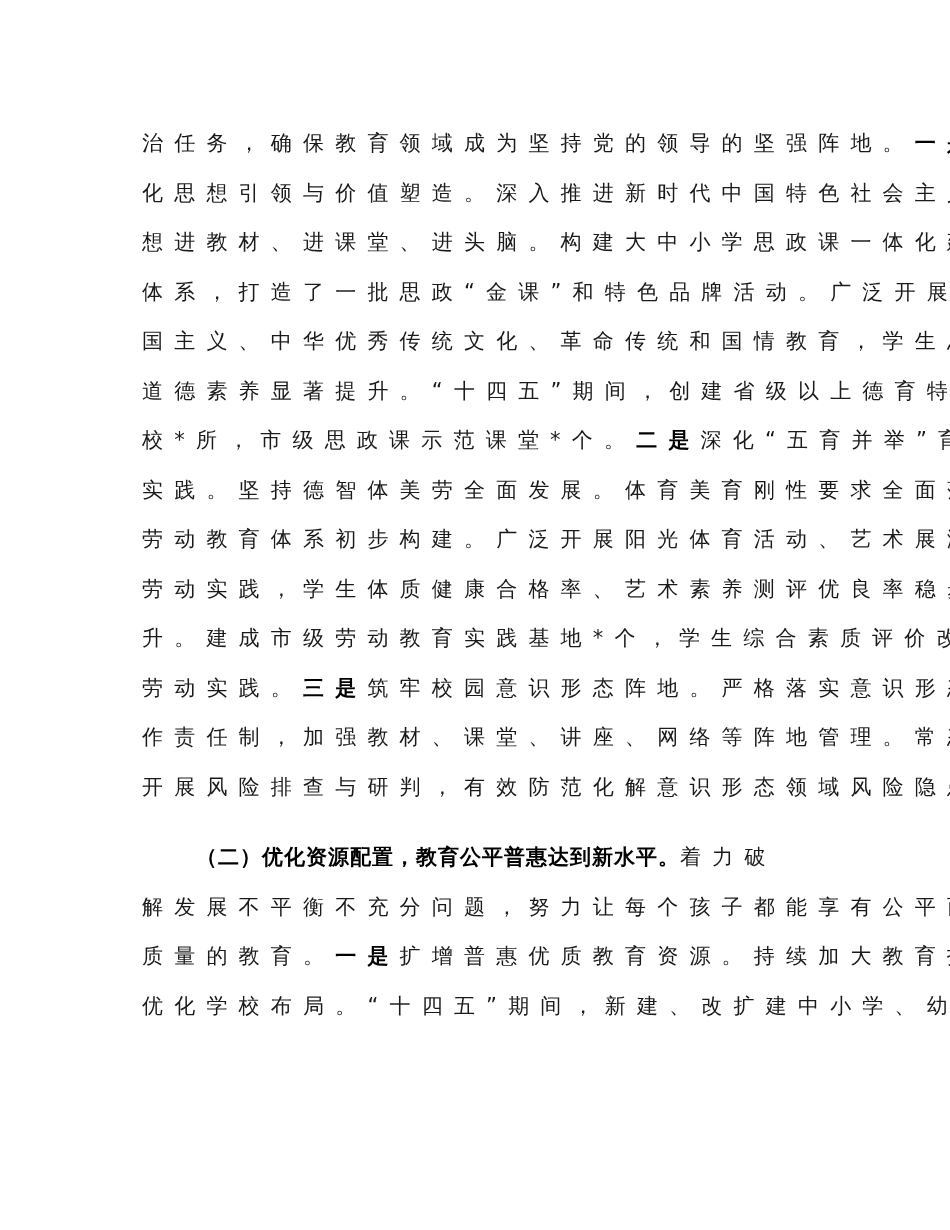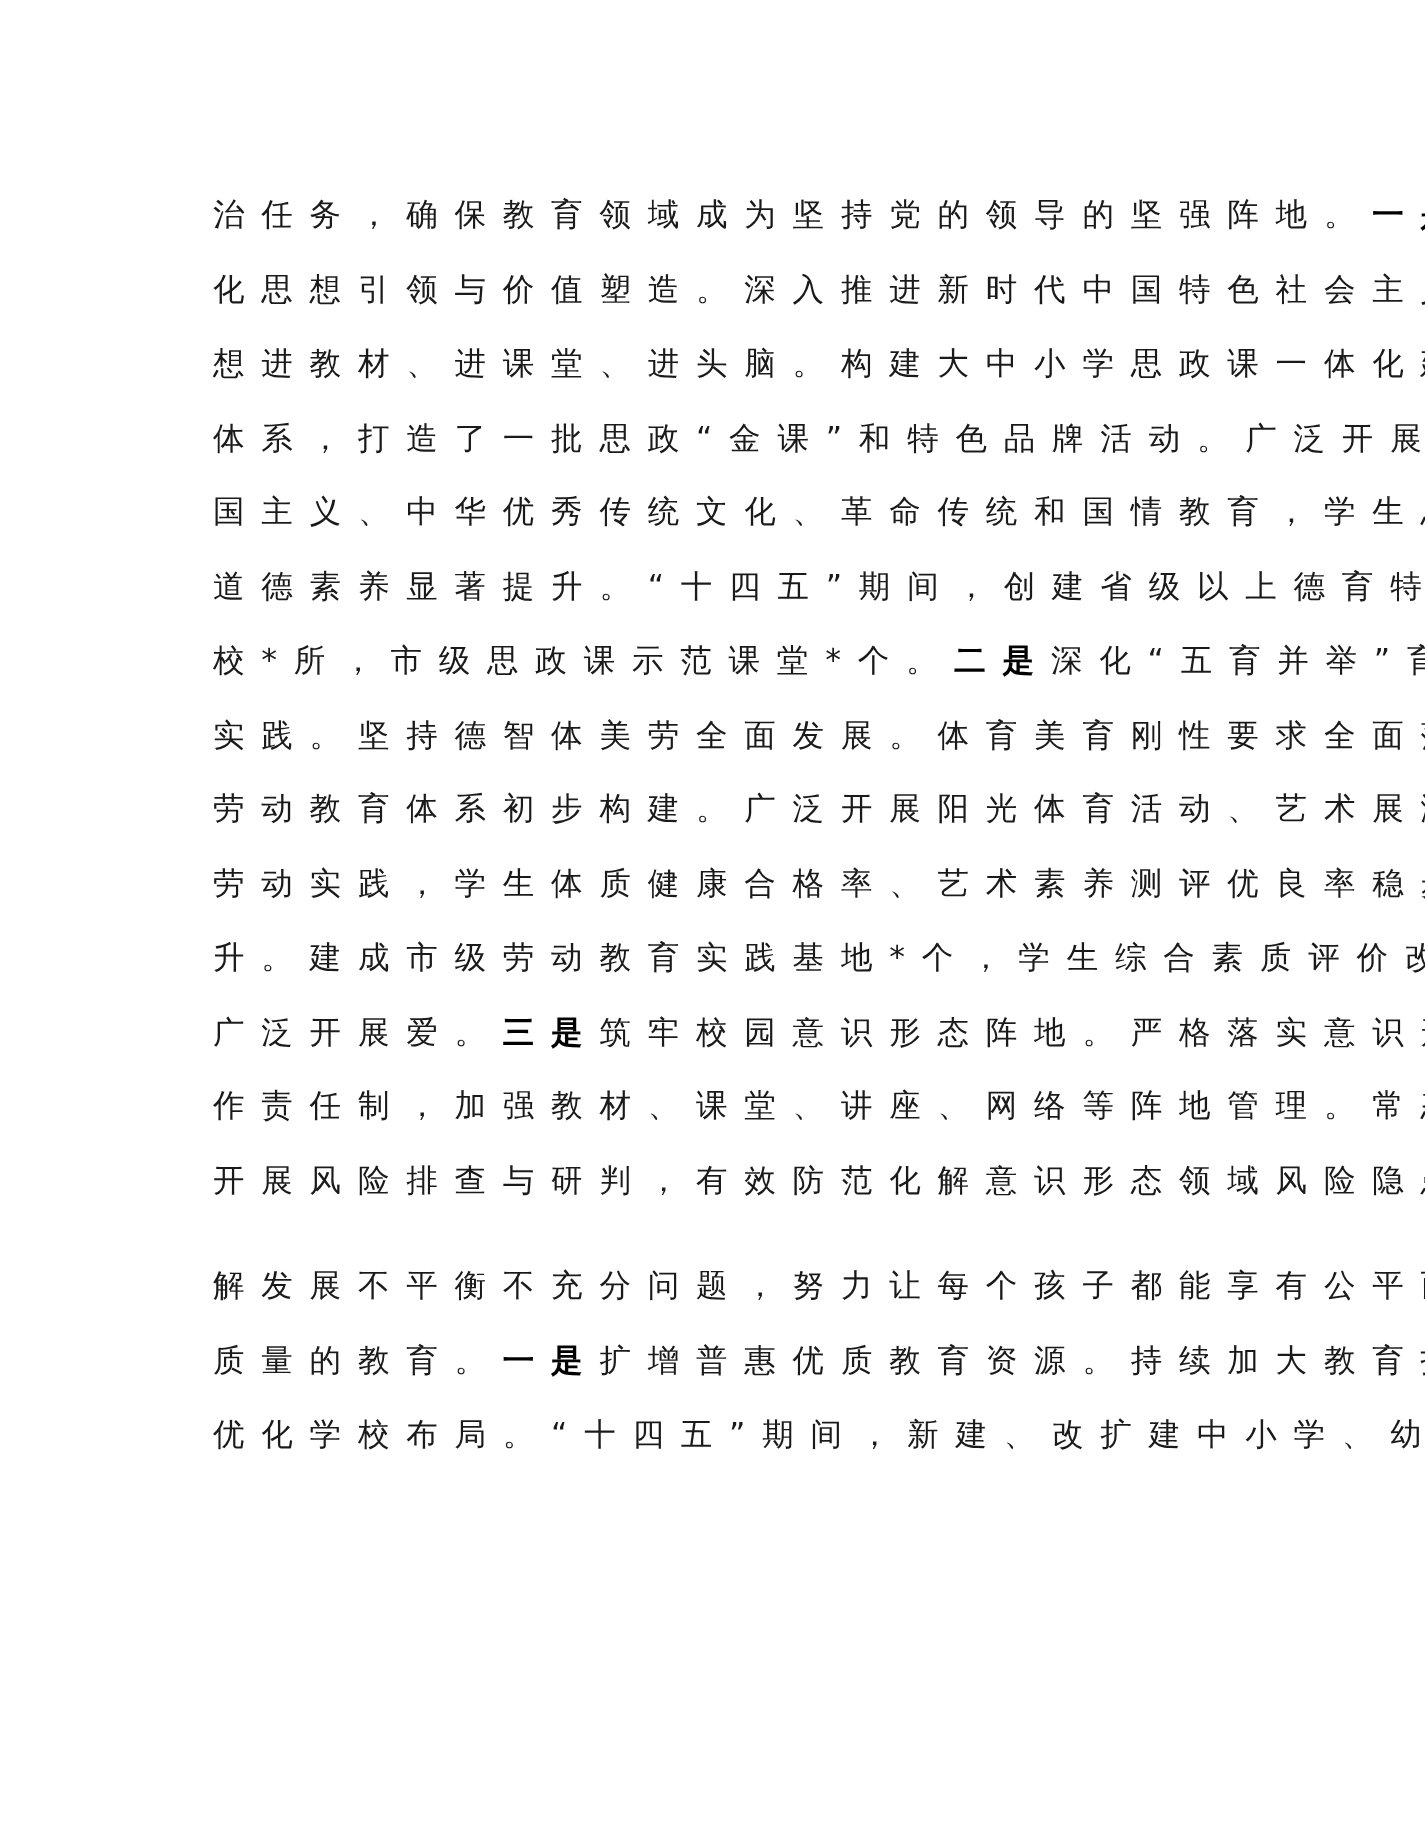"广泛开展爱。" span { text: 广泛开展爱 -> 劳动实践 }
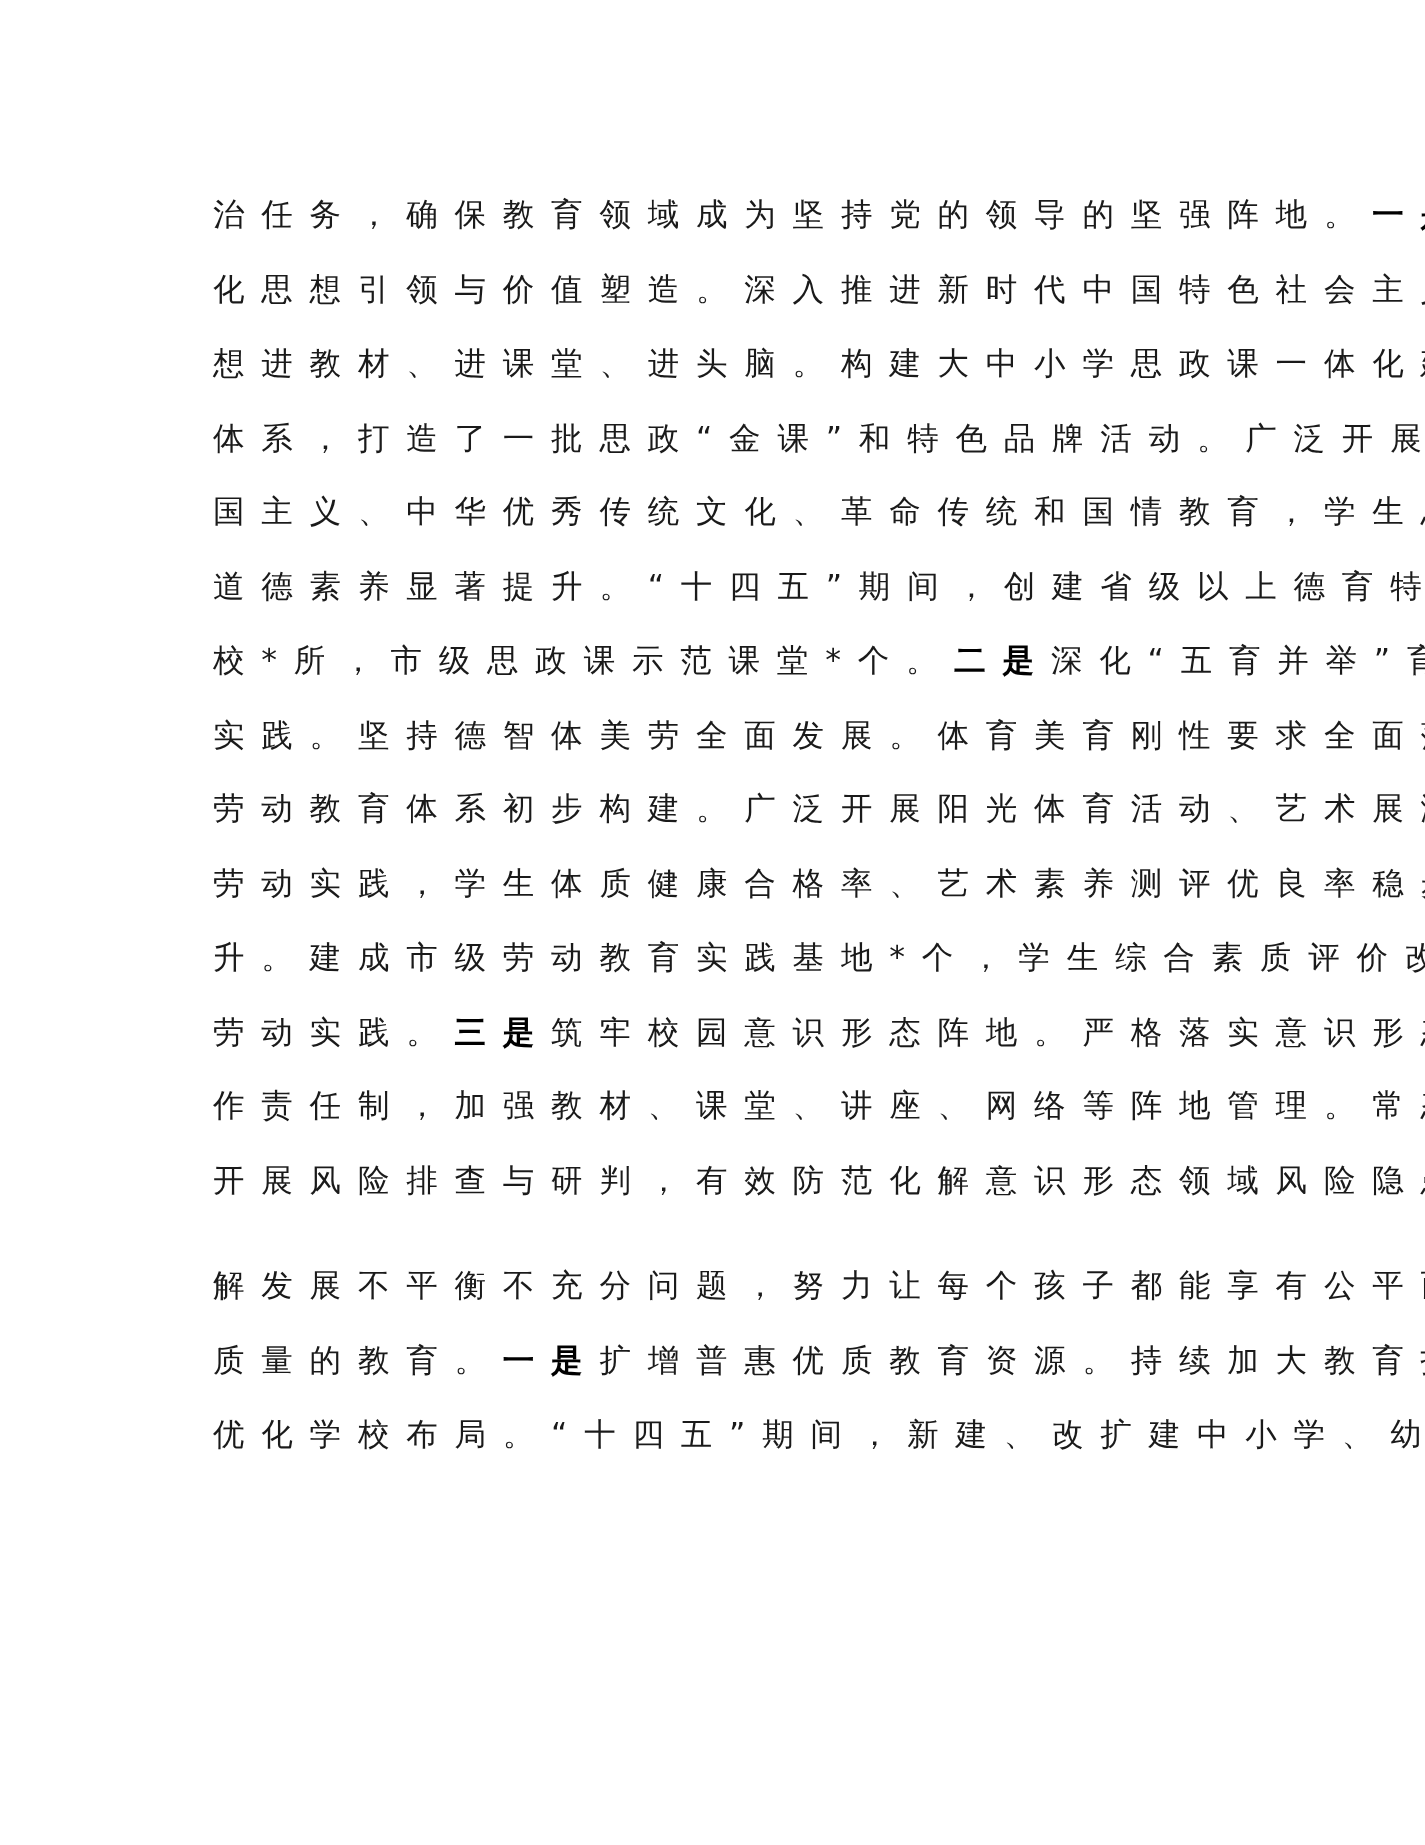"（二）优化资源配置，教育公平普惠达到新水平。着力破" span.line { html: none -> <span><span>（二）优化资源配置，教育公平普惠达到新水平。</span><span>着力破</span></span> }
